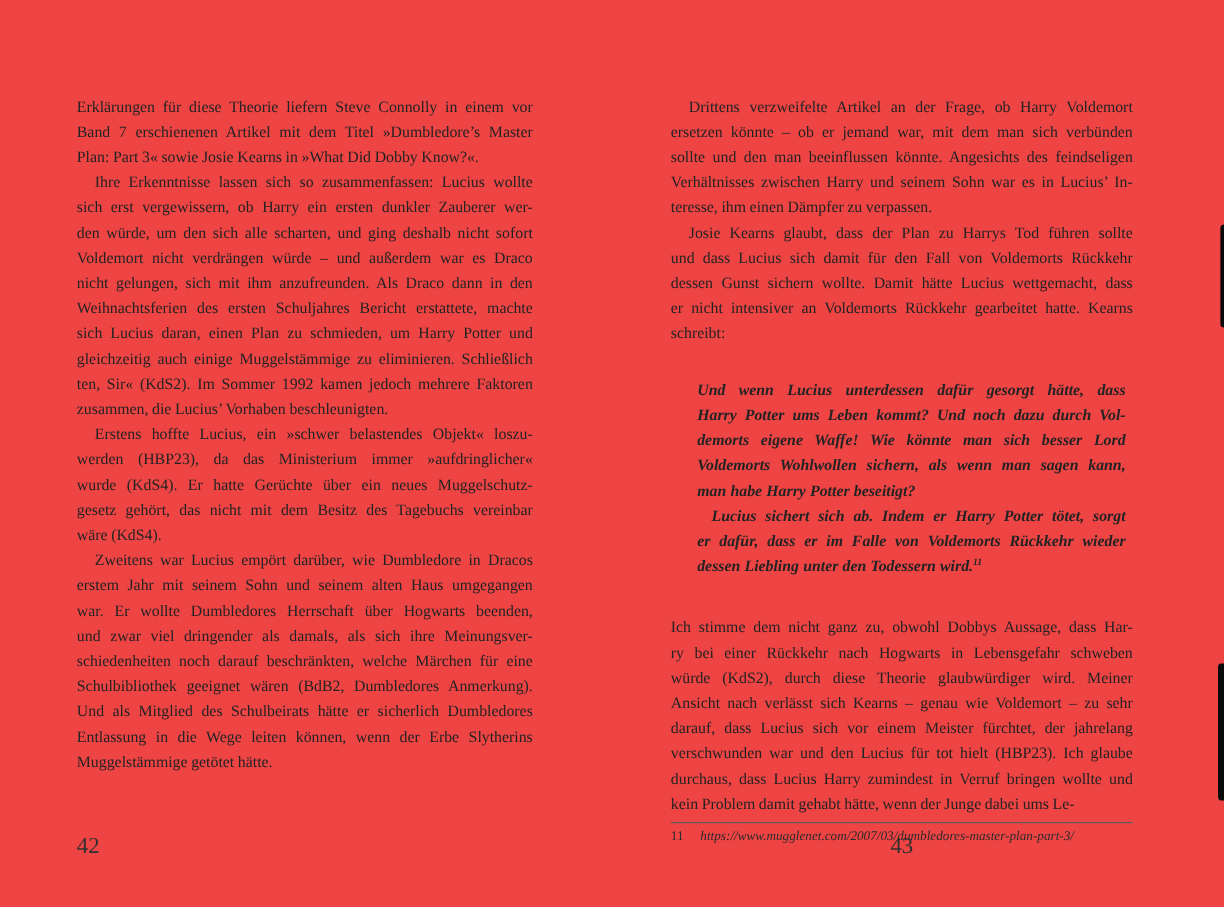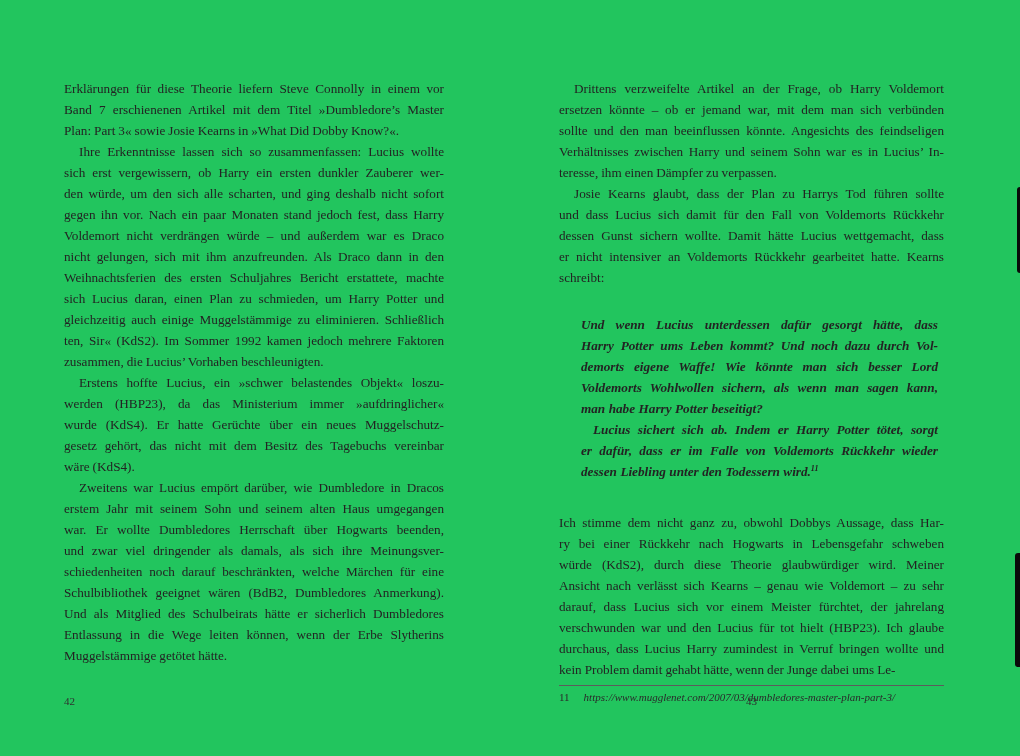"Erklärungen für diese Theorie liefern" .spread { background: #22c55e -> #ef4444 }
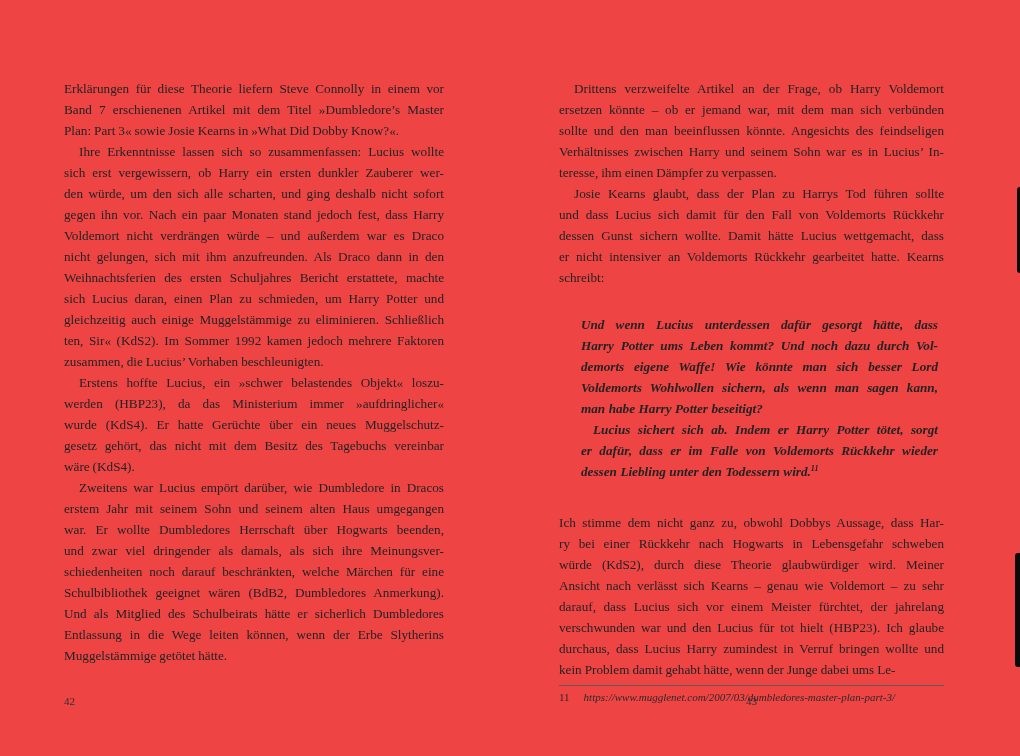"gegen ihn vor. Nach ein" div.line { html: <div>gegen ihn vor. Nach ein paar Monaten stand jedoch fest, dass Harry</div> -> none }
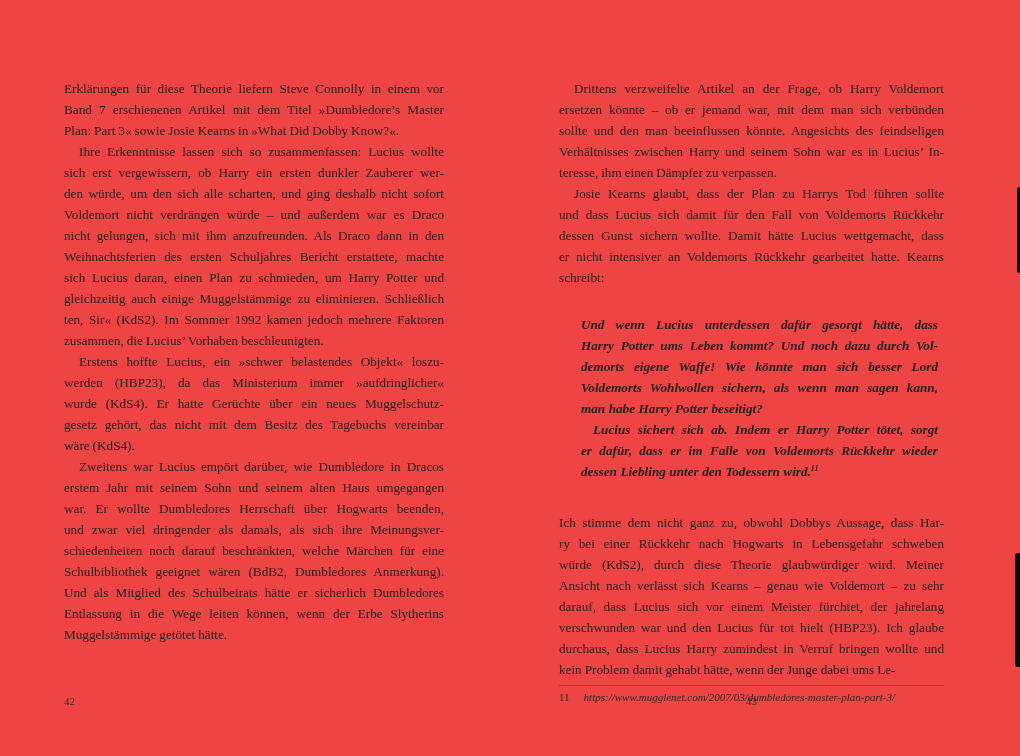"42" .page-number { font-size: 11px -> 19px }
